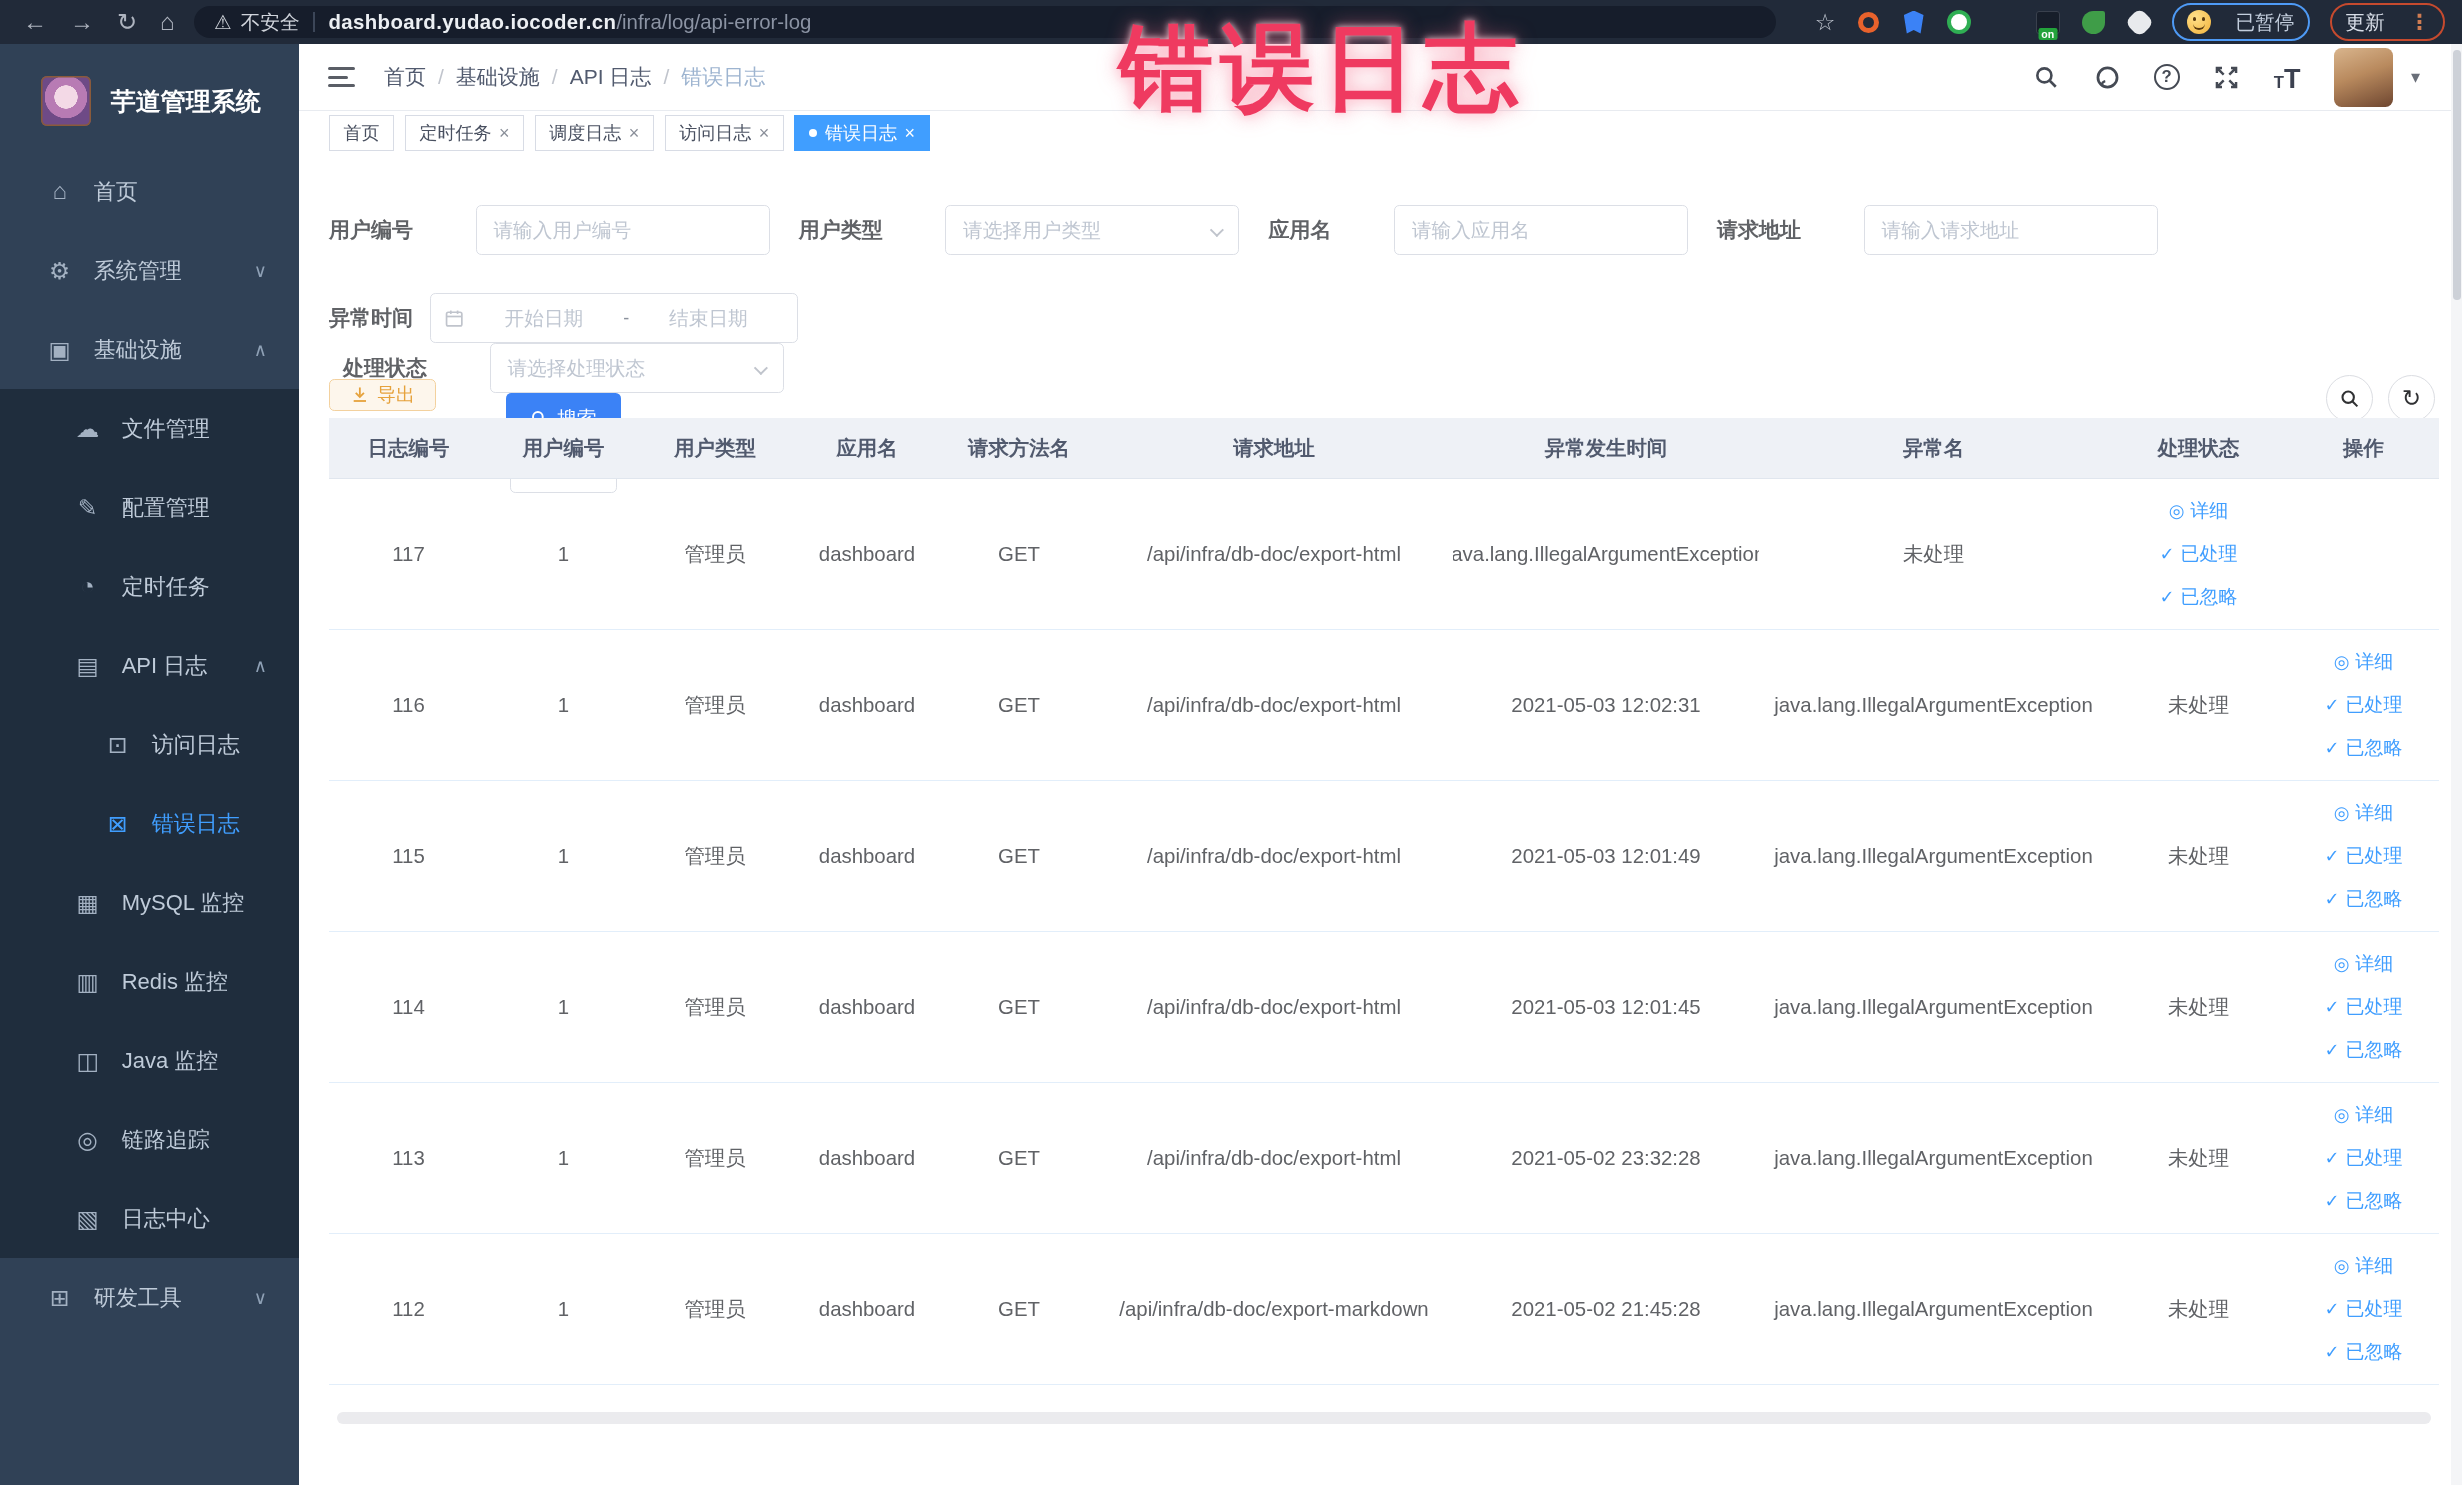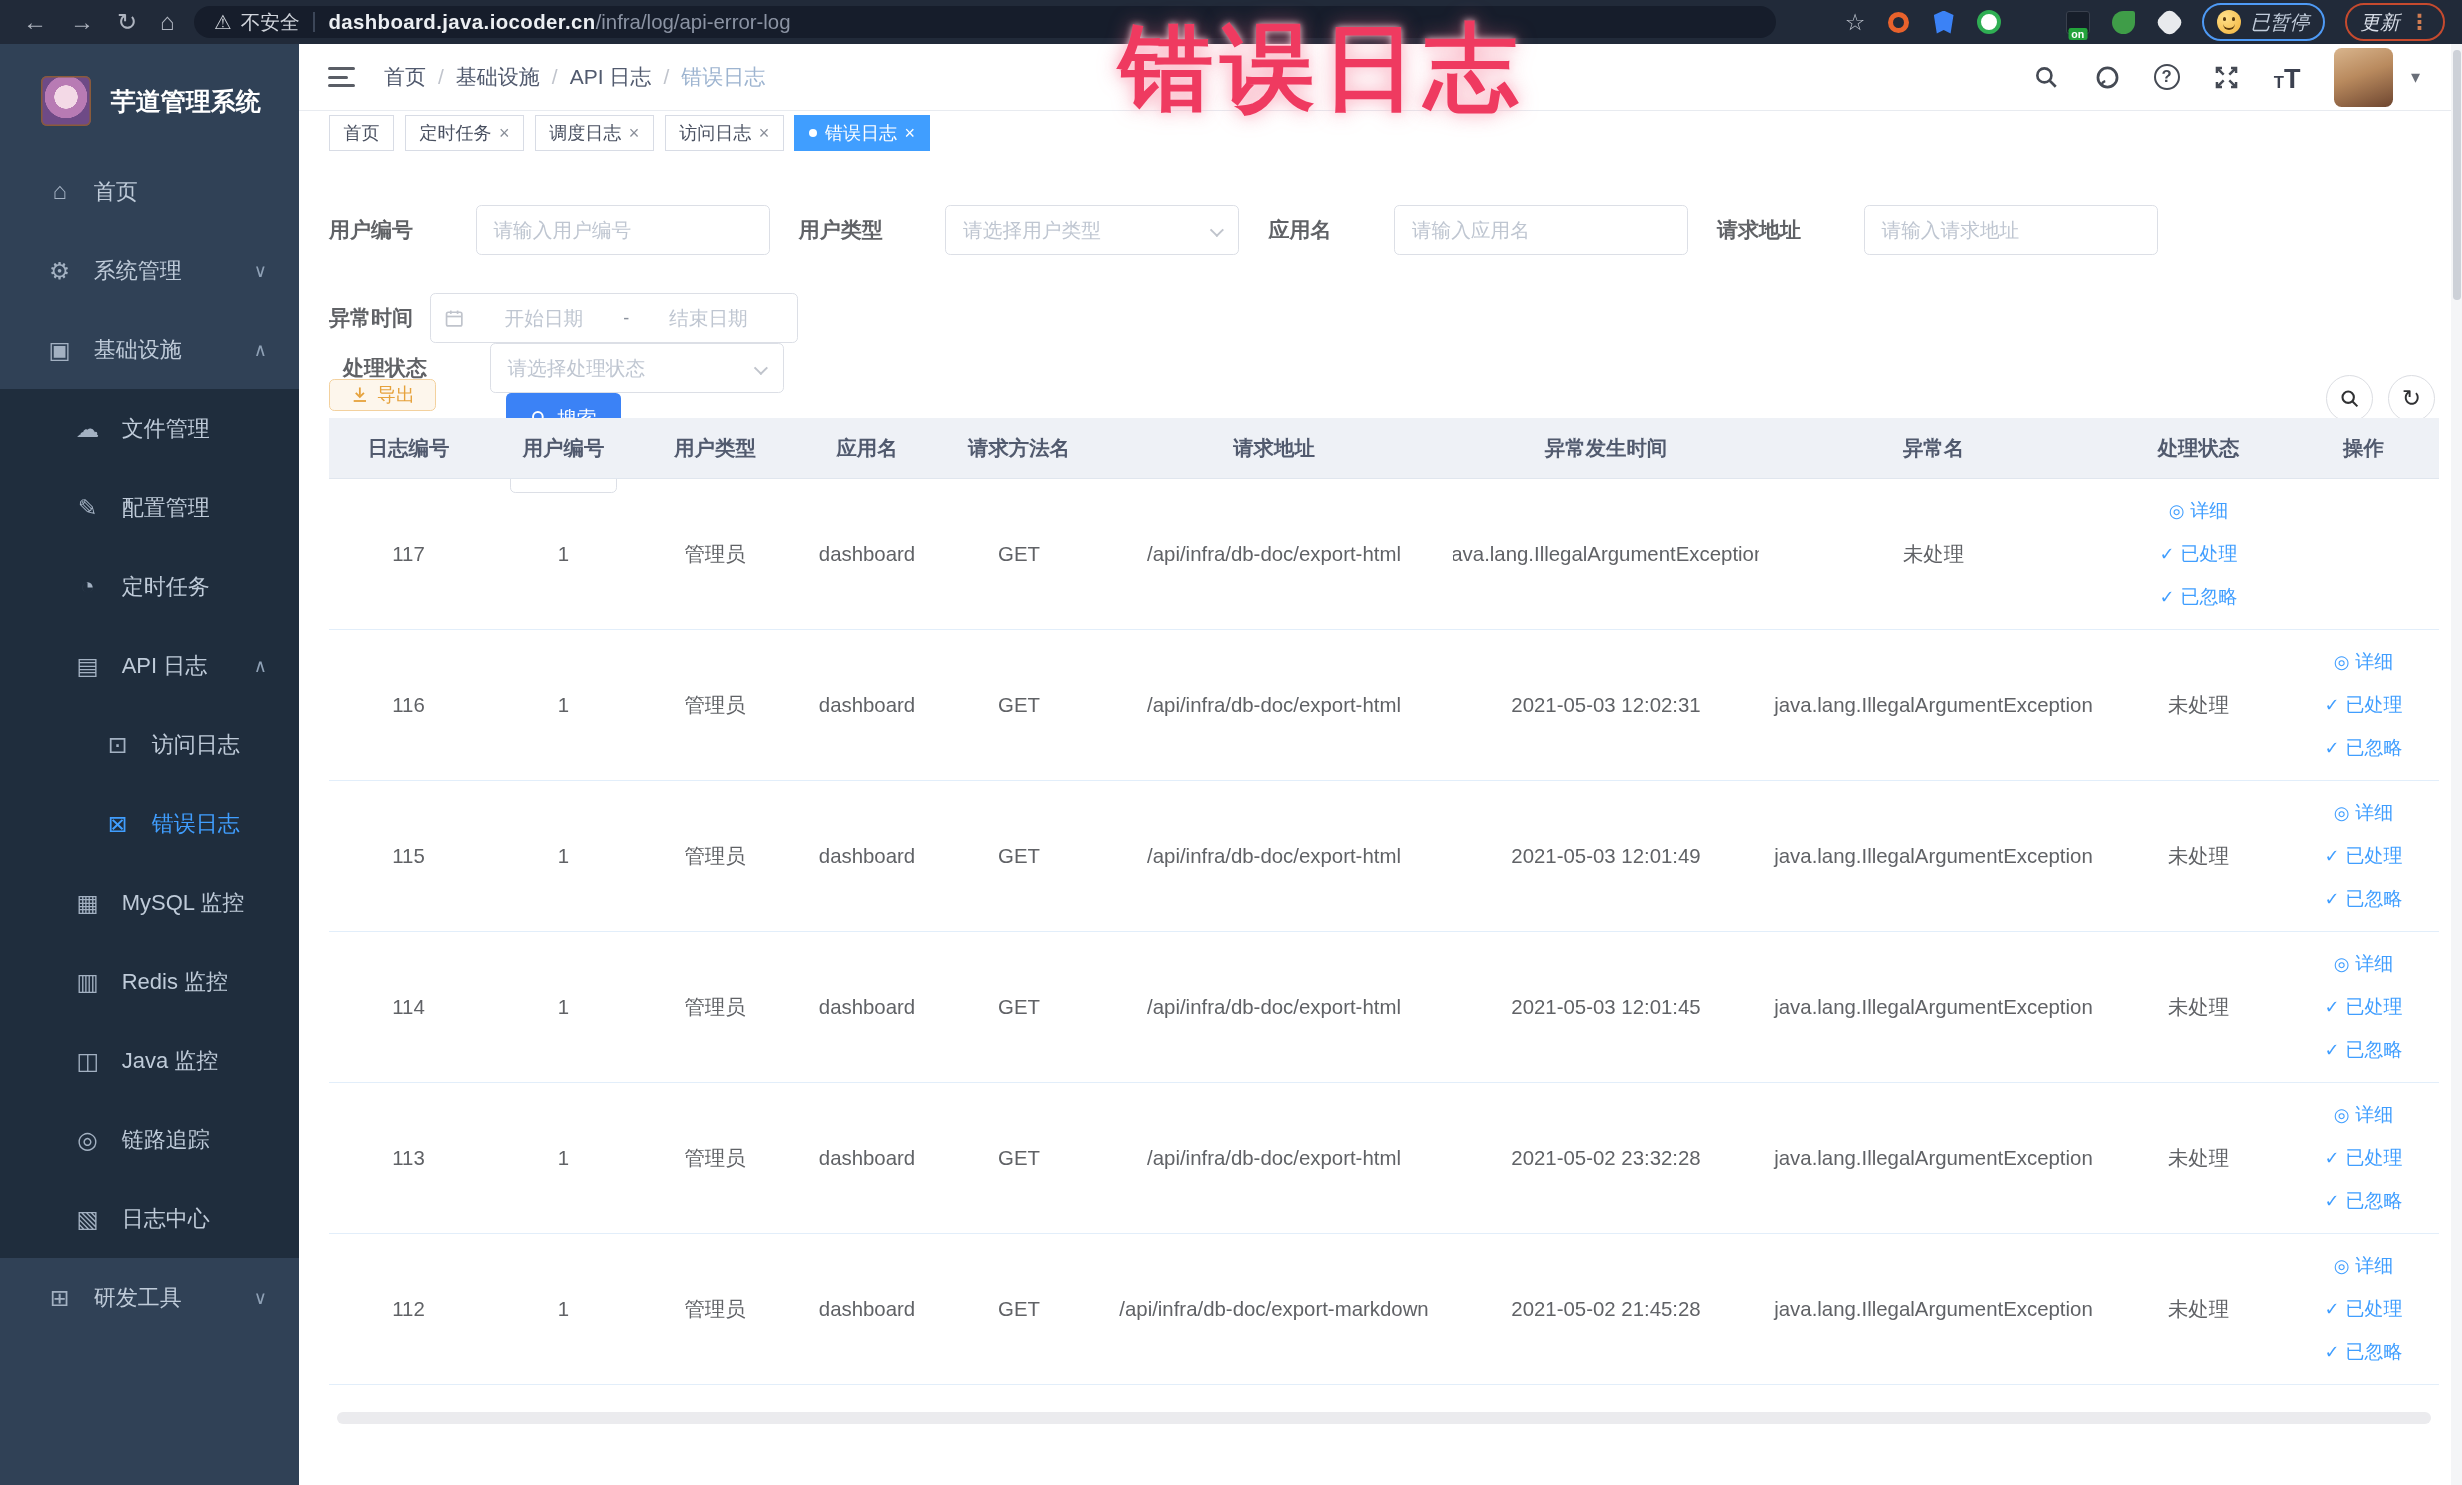"dashboard.java.iocoder.cn" span.url-domain { text: dashboard.java.iocoder.cn -> dashboard.yudao.iocoder.cn }
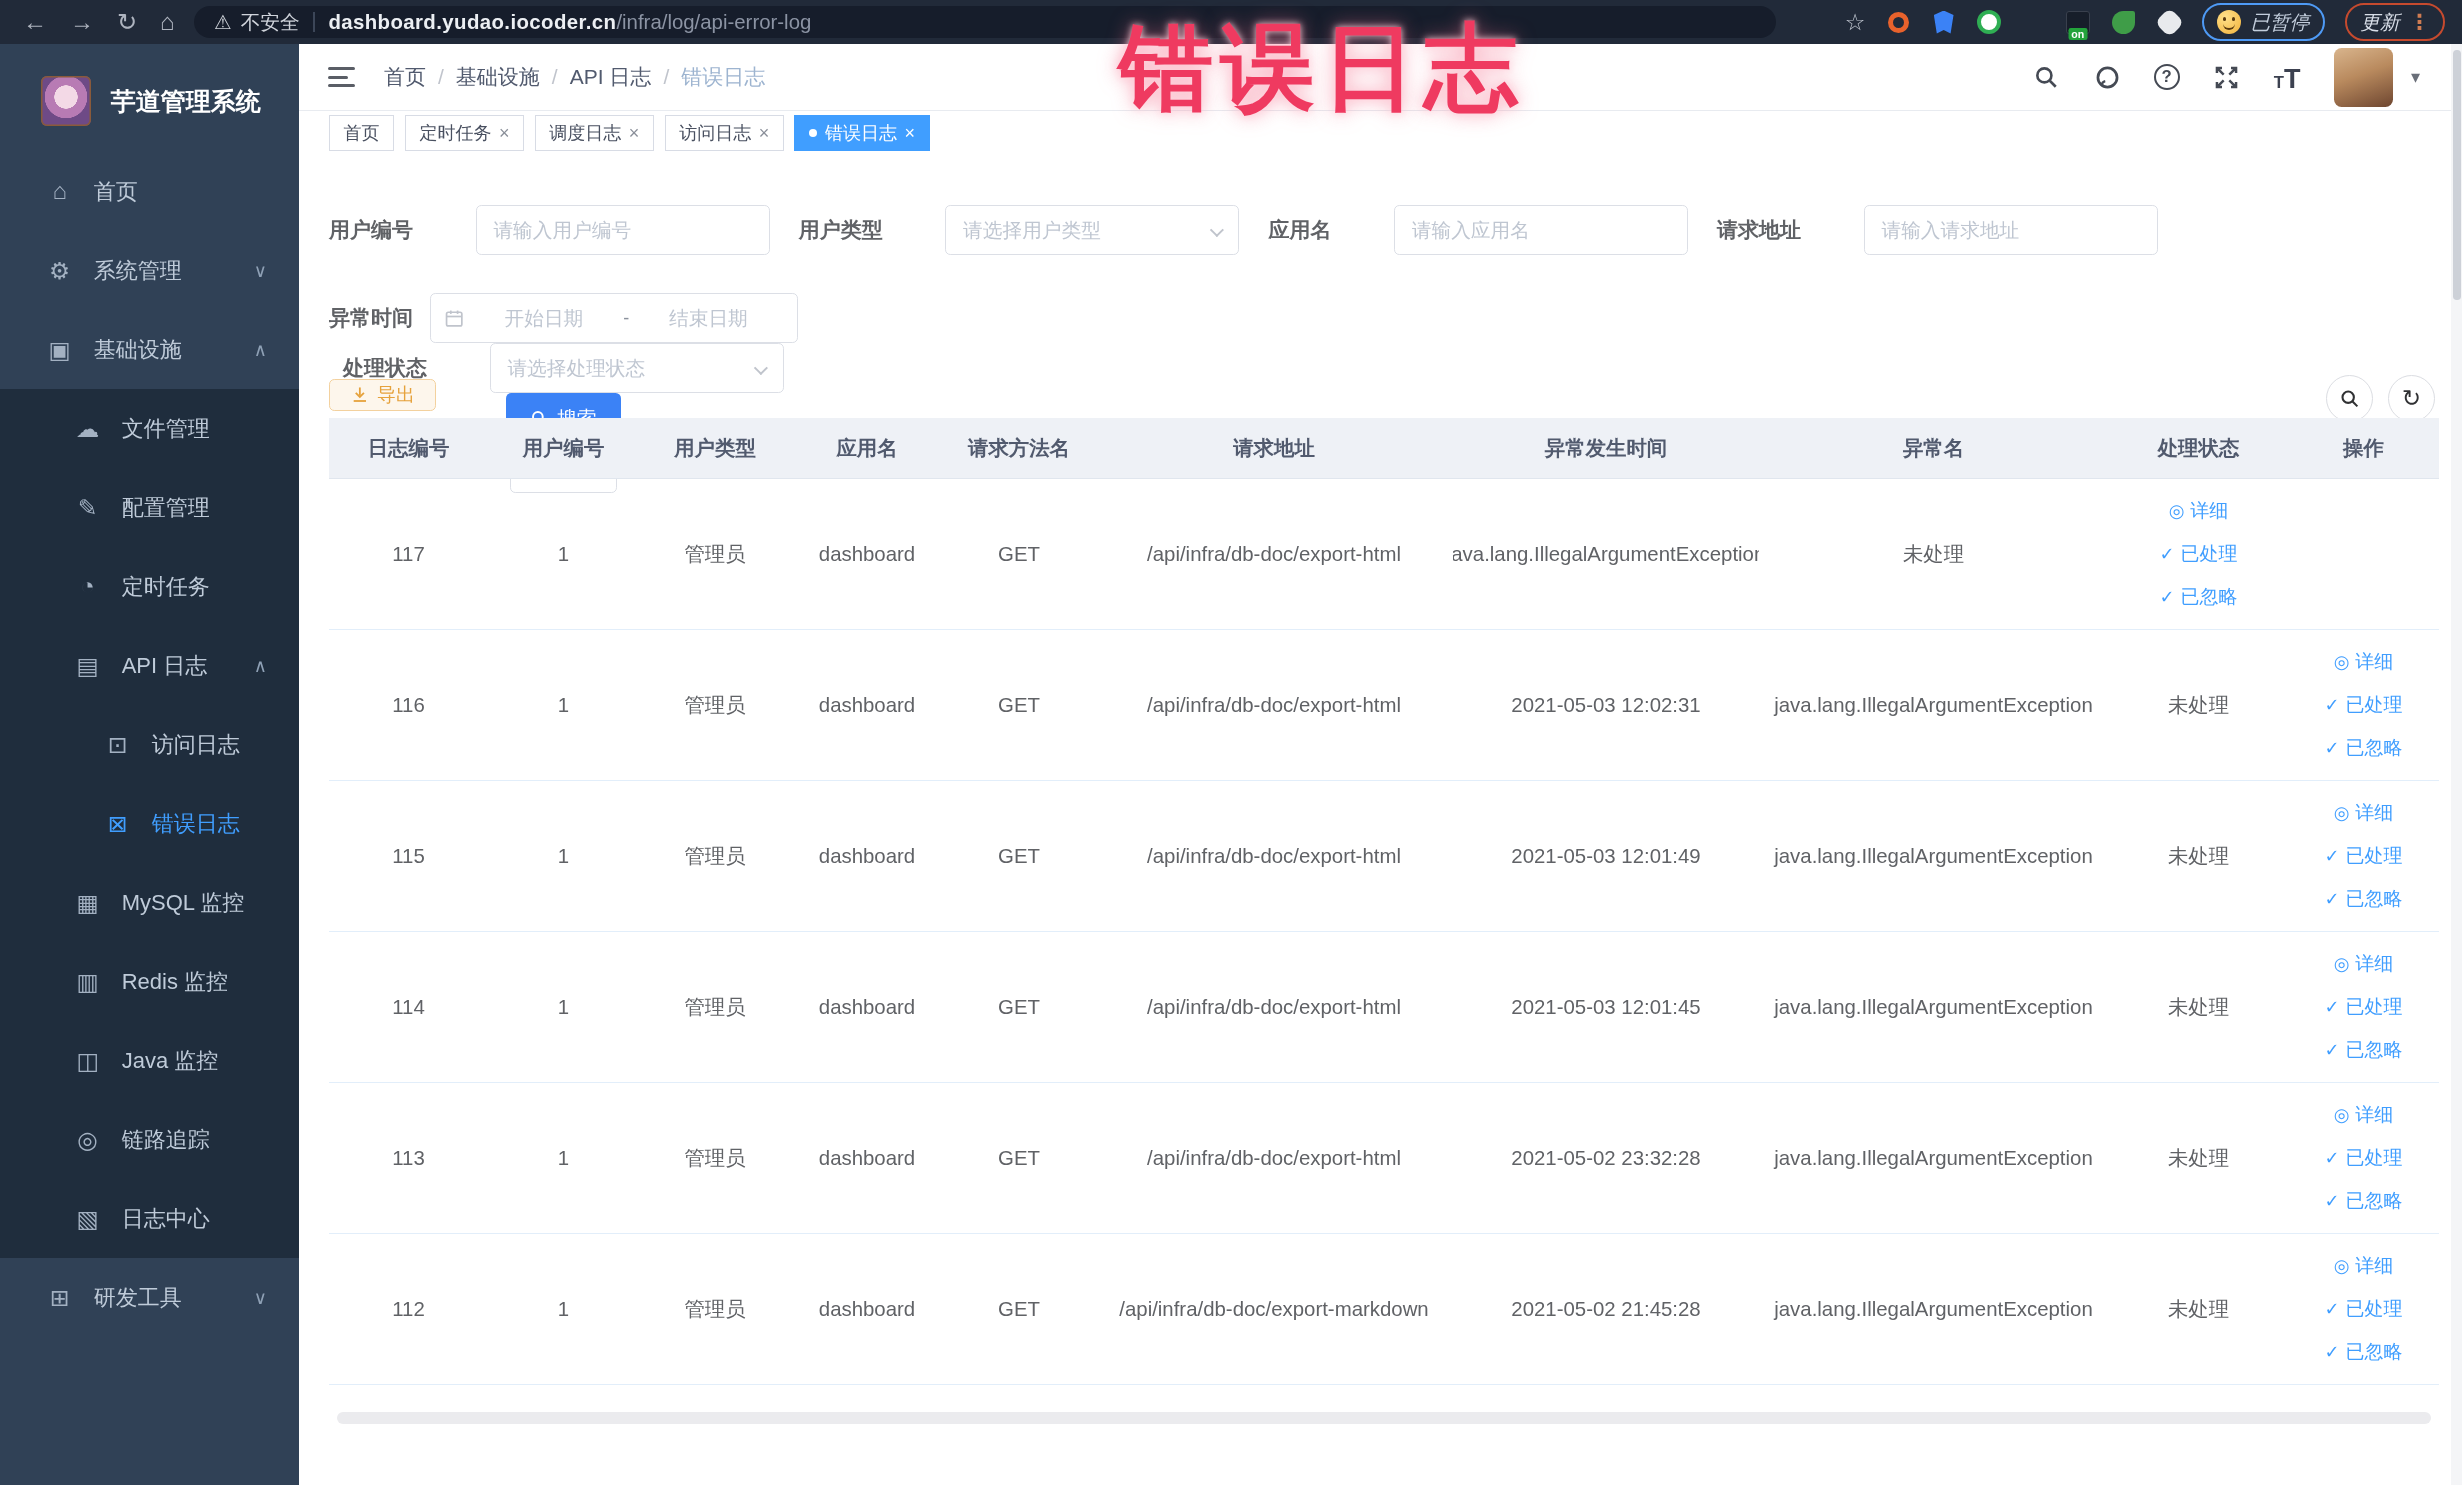"已暂停" .pill { font-style: italic -> none; gap: 9px -> 24px }
